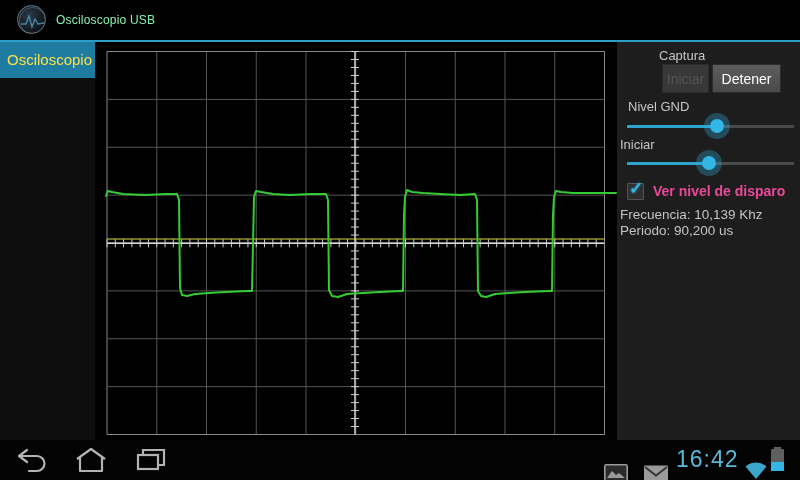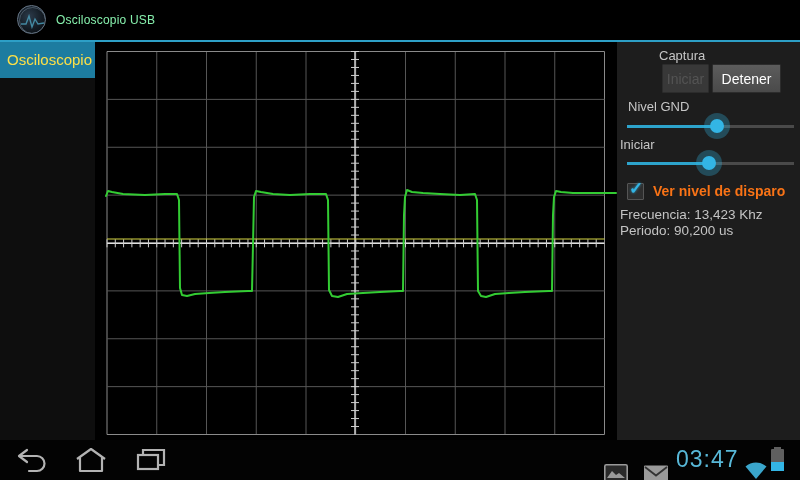"Ver nivel de disparo" .check-label { color: #f97316 -> #ec4899 }
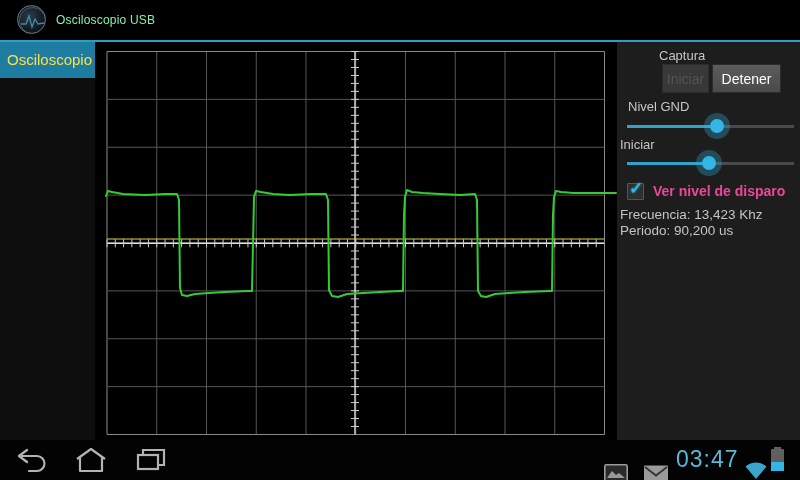"Frecuencia: 13,423 Khz" div.readout { text: 13,423 -> 10,139 }
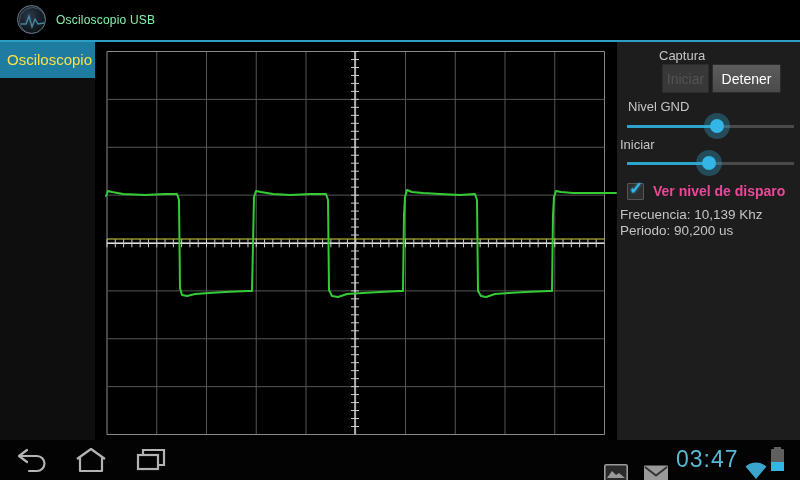"03:47" div.clock { text: 03:47 -> 16:42 }
